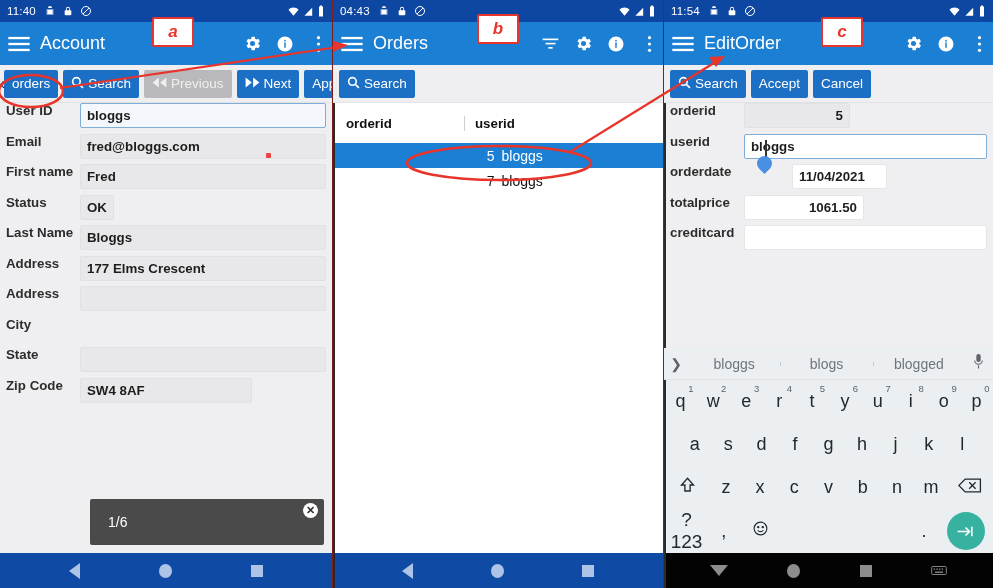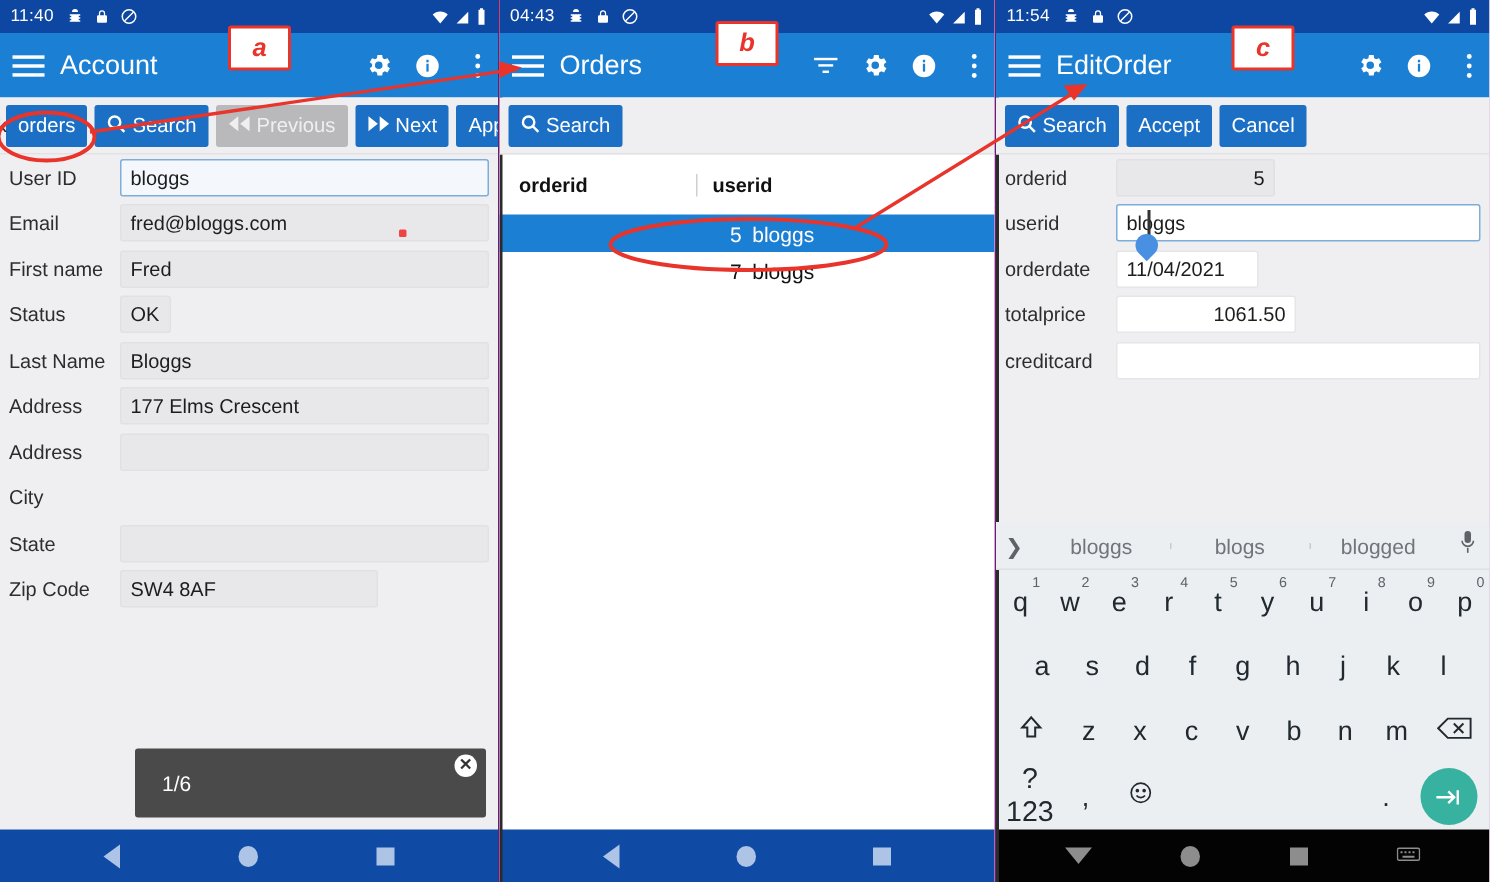"11:40" .stage { background: #701a75 -> #7f1d1d }
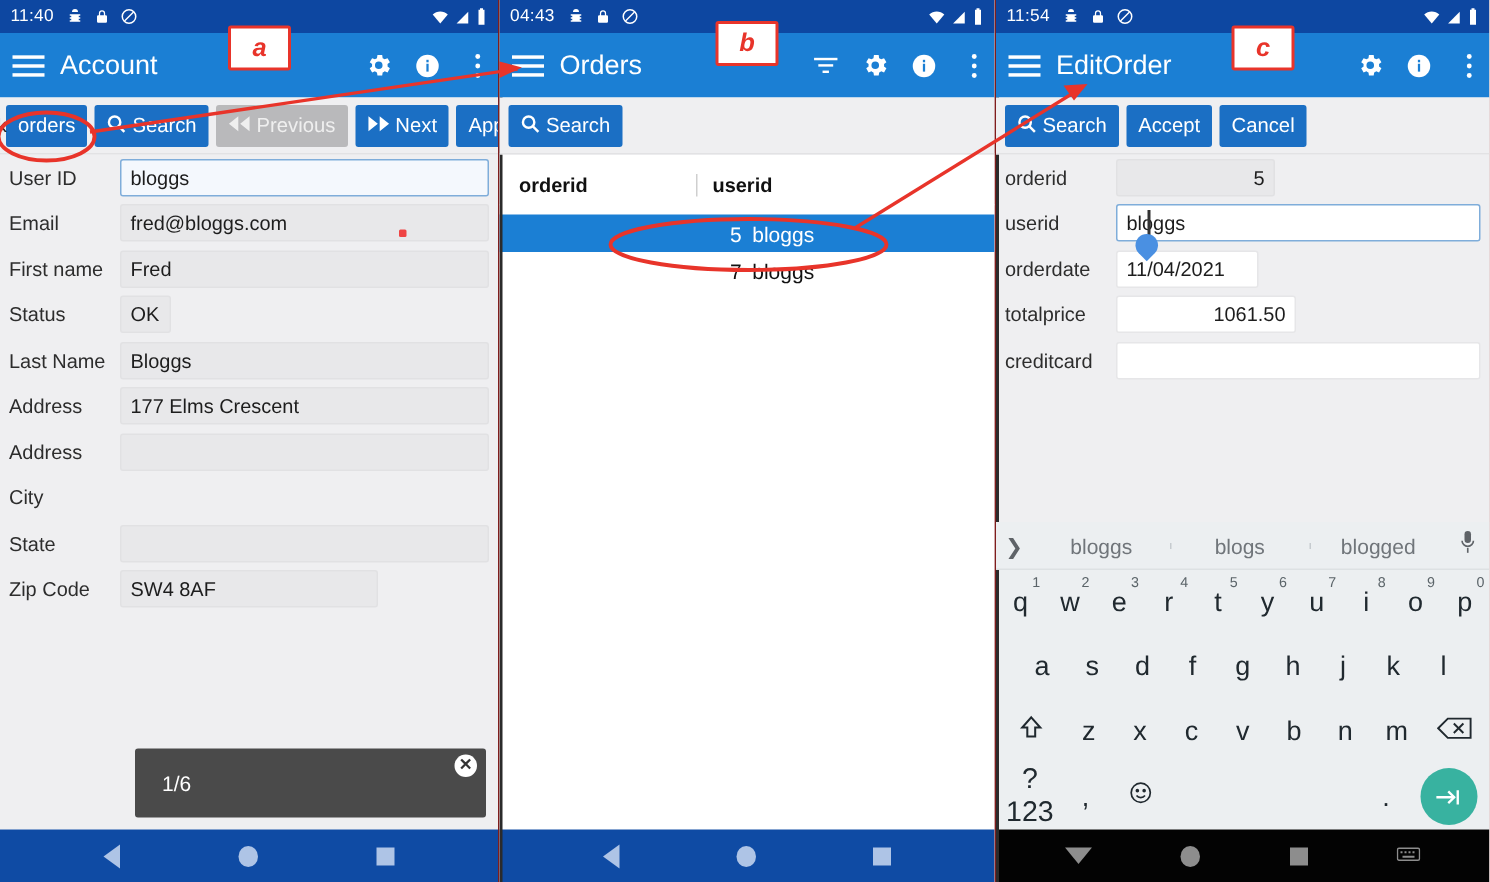"User ID" .frow { align-items: center -> flex-start; font-weight: none -> bold }
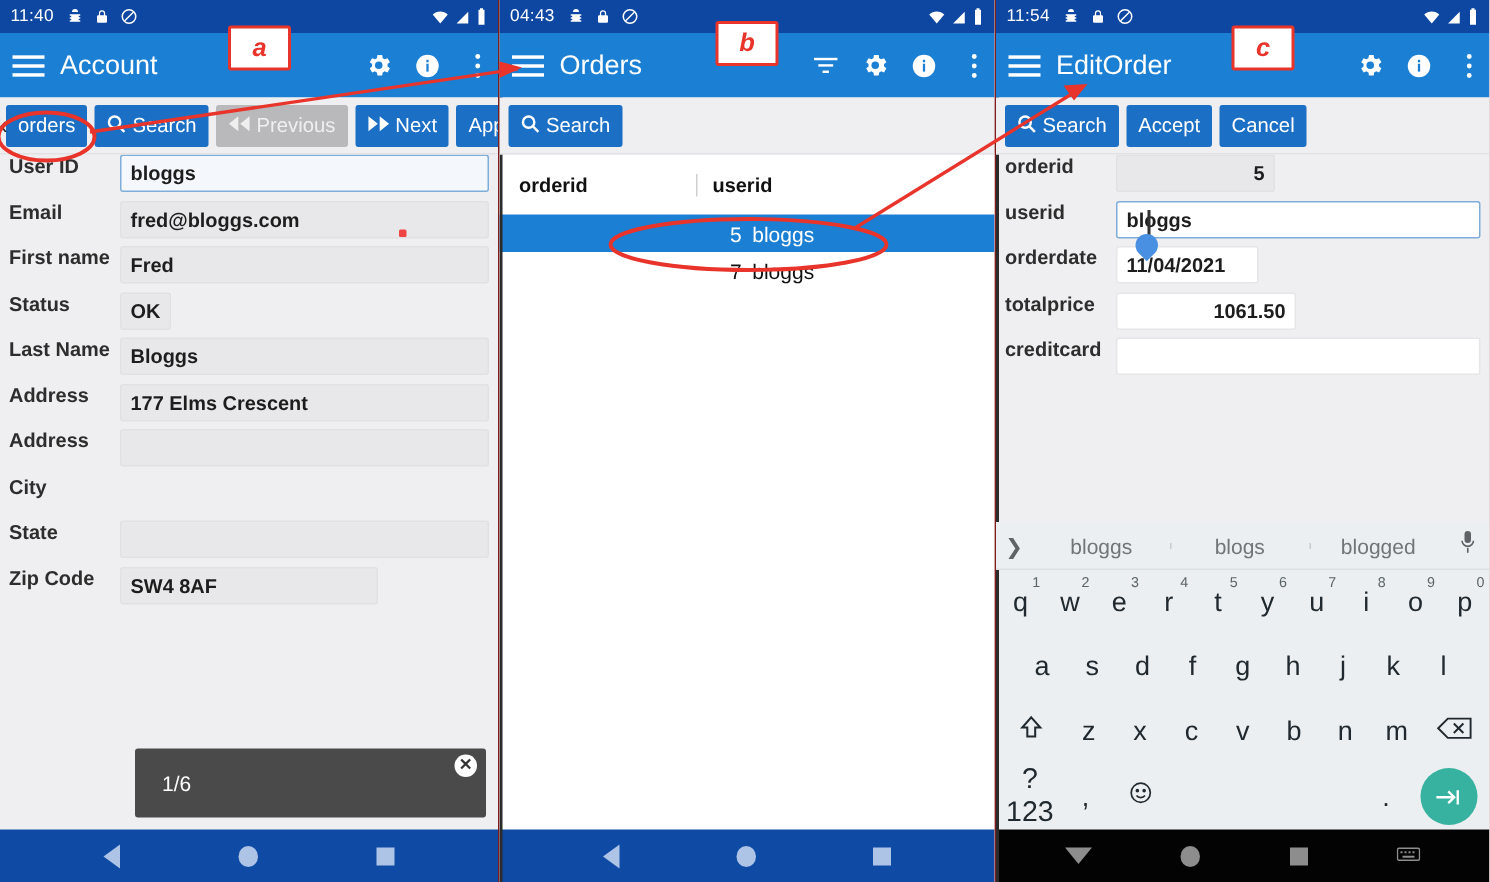"11/04/2021" span.fval { margin-left: none -> 48px }
